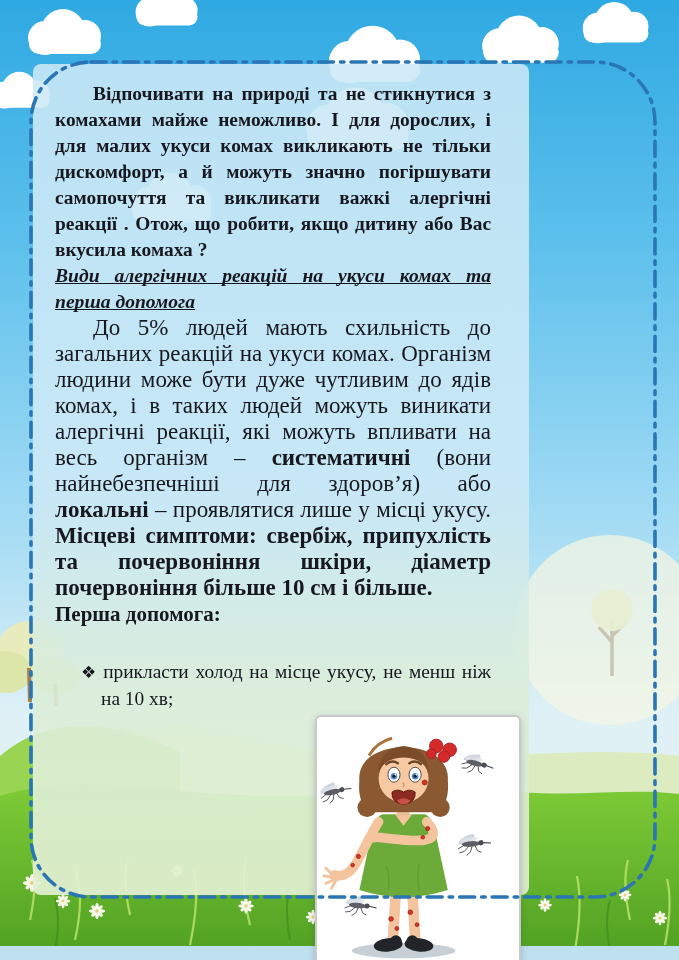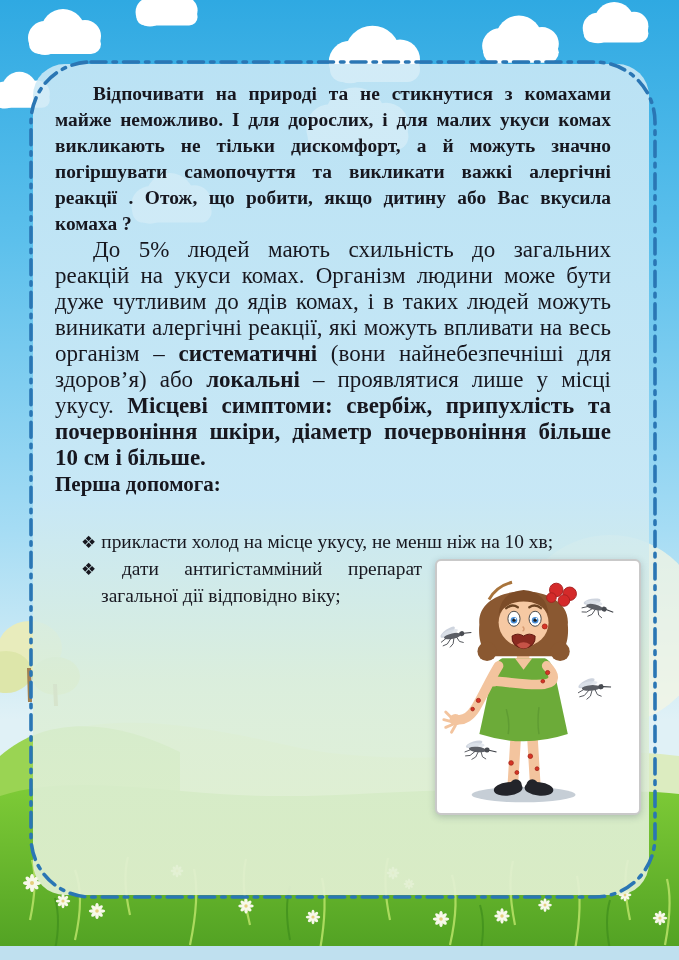"Відпочивати на природі та не" .panel { border-radius: 32px -> 8px; width: 616px -> 496px }
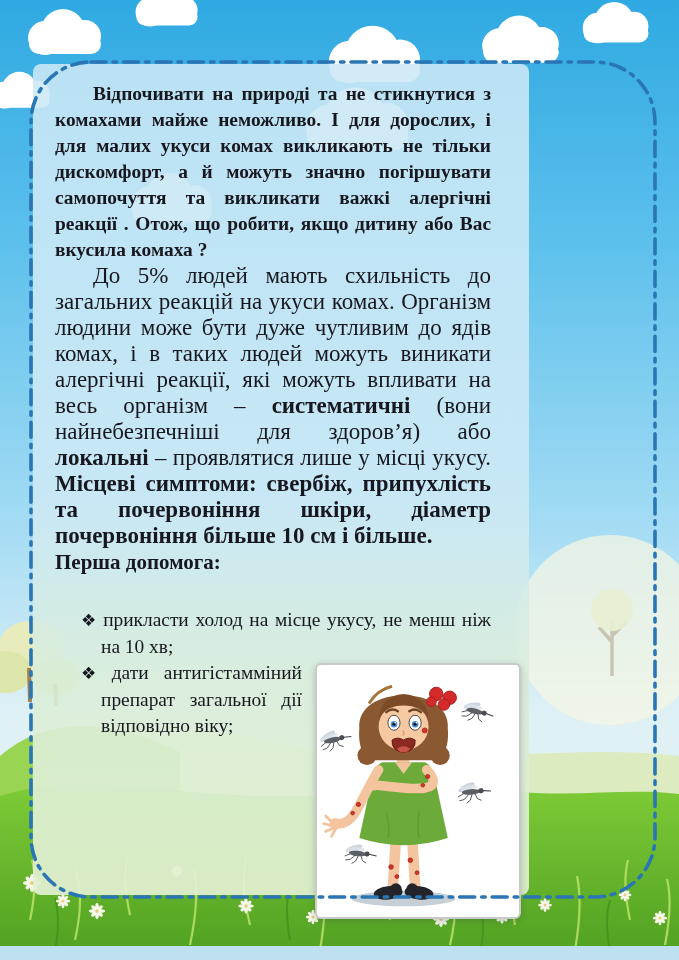"Види алергічних реакцій на укуси" h2.heading { html: none -> <h2>Види алергічних реакцій на укуси комах та перша допомога</h2> }
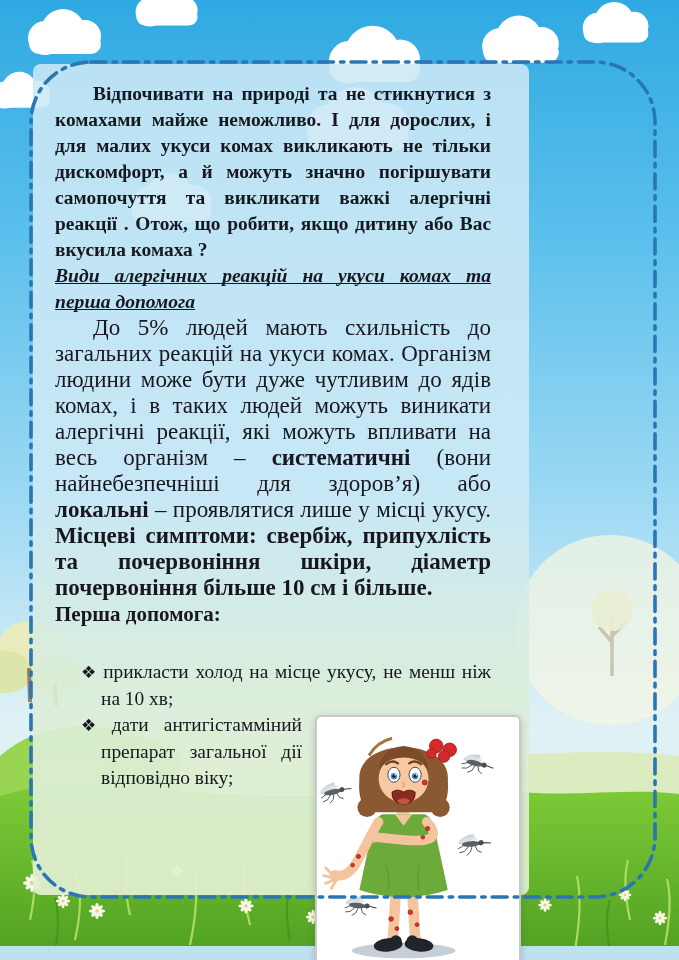"❖ дати антигістамміний препарат" div.fa-item { html: <div><span>❖</span><span>дати антигістамміний препарат загальної дії відповідно віку;</span></div> -> none }
